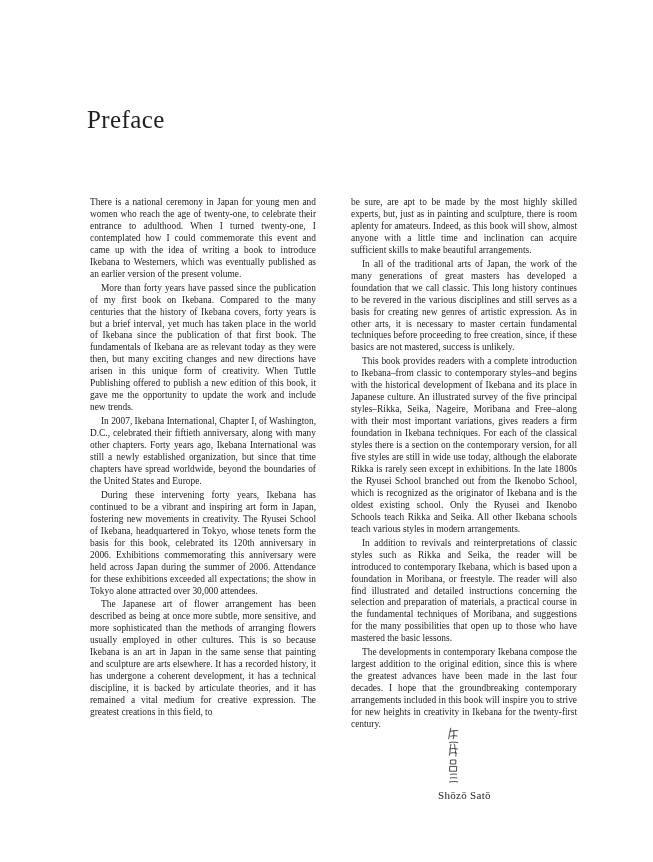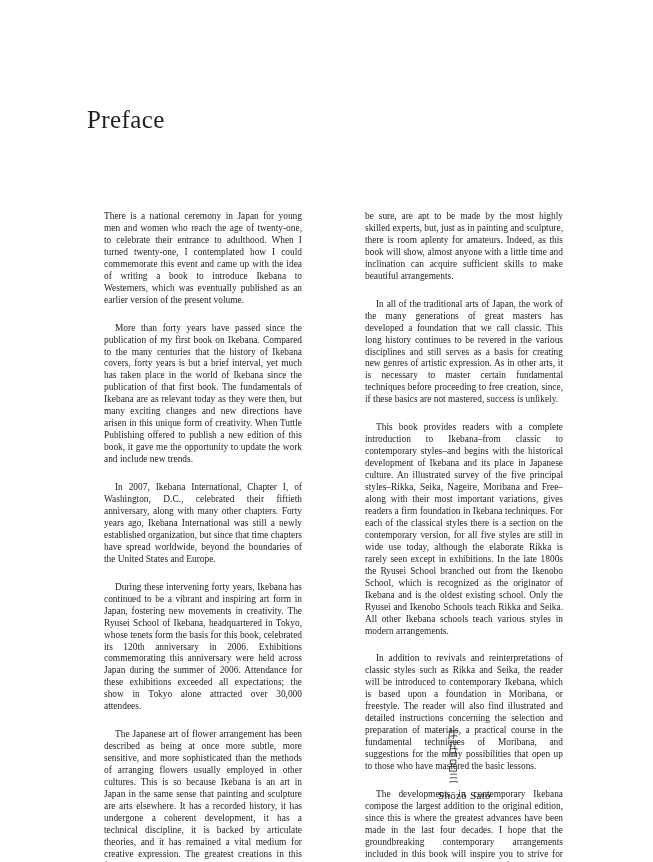"There is a national ceremony" .col p { margin: 16px -> 2px }
